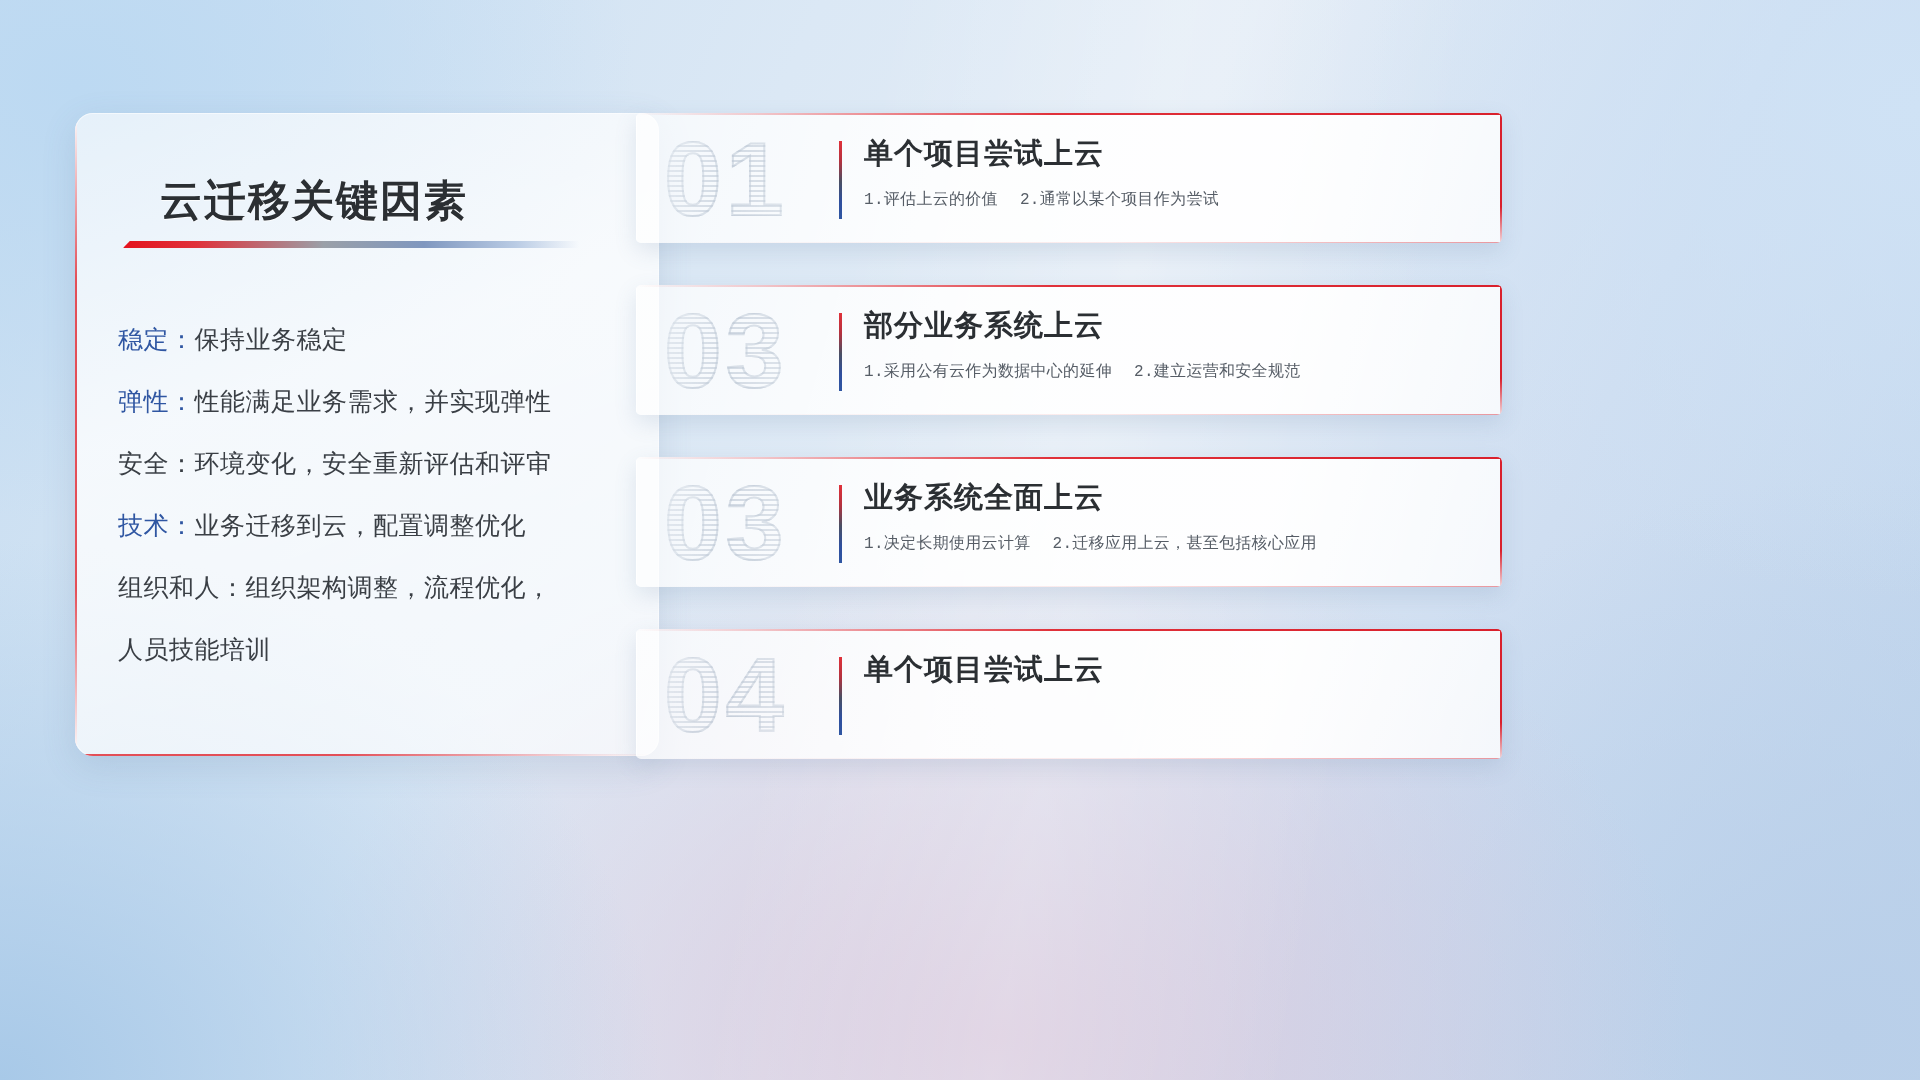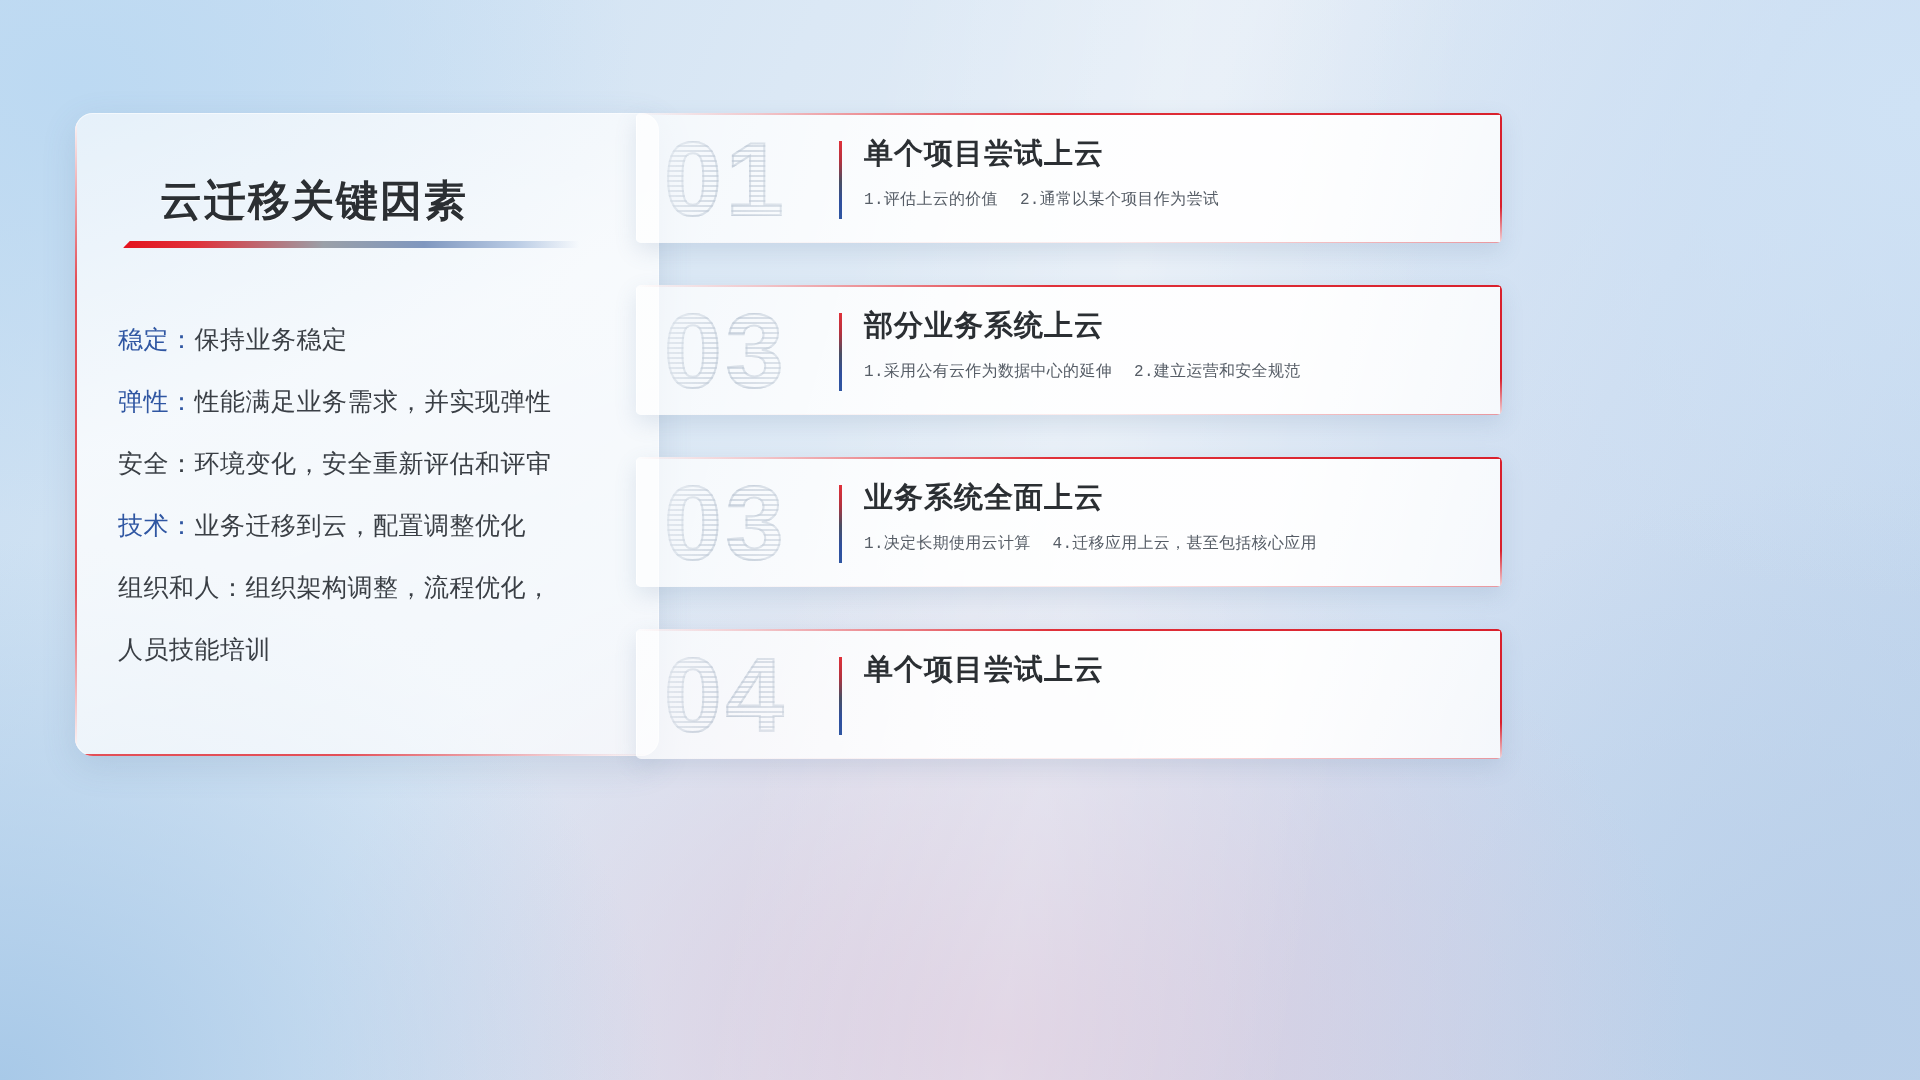"4.迁移应用上云，甚至包括核心应用" span { text: 4 -> 2 }
